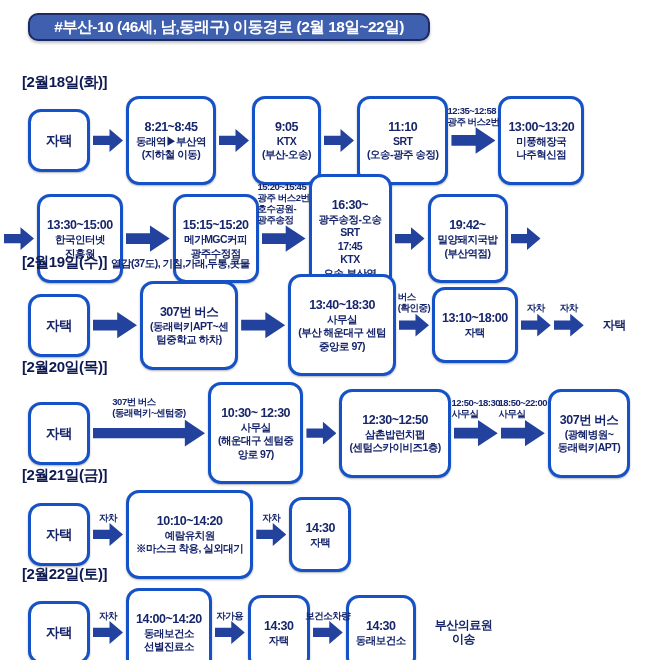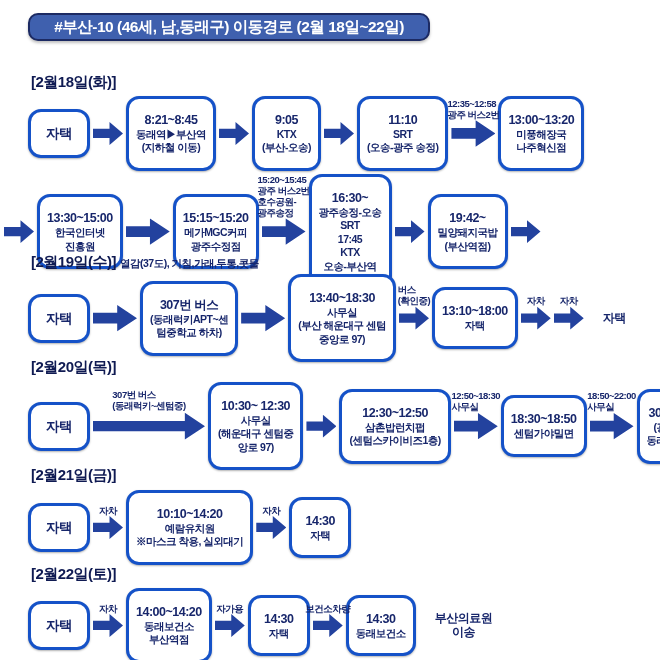"[2월18일(화)]" .day-heading { margin-left: 9px -> none }
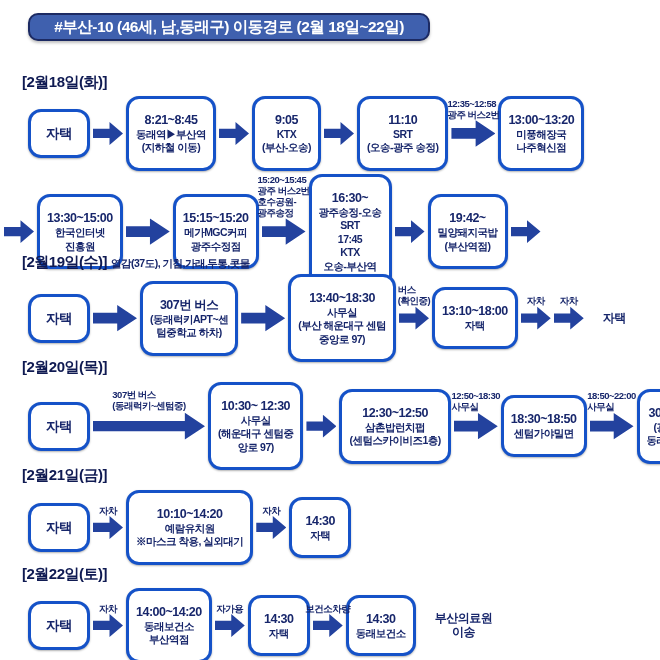"8:21~8:45" .route-box { padding: 13px 7px -> 20px 7px }
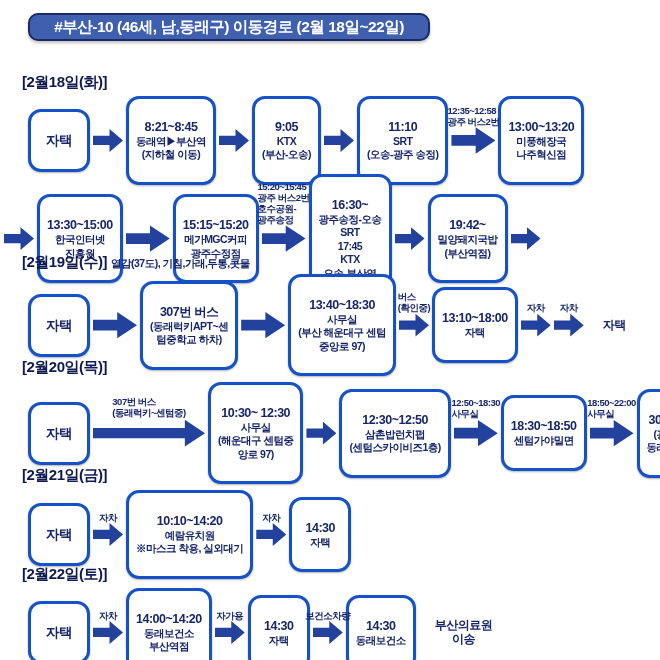"18:30~18:50" div.route-box { html: <div> <div>18:30~18:50</div> <div>센텀가야밀면</div> </div> -> none }
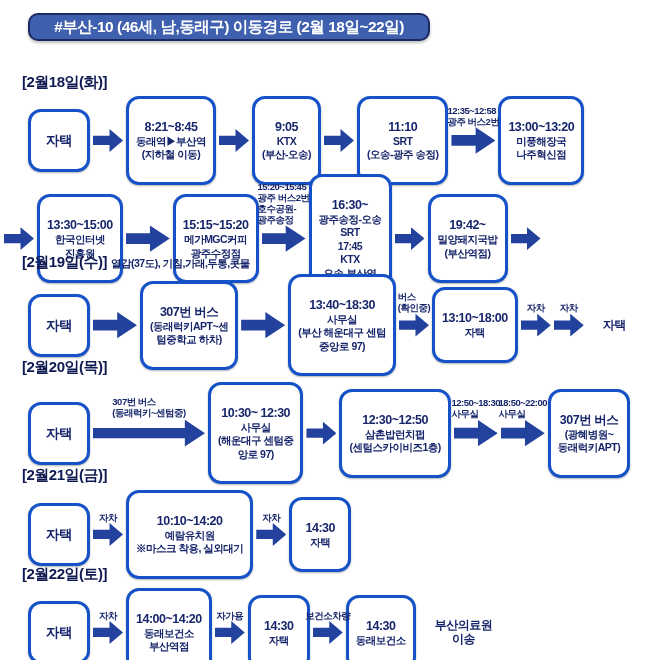"부산역점" div.bl { text: 부산역점 -> 선별진료소 }
